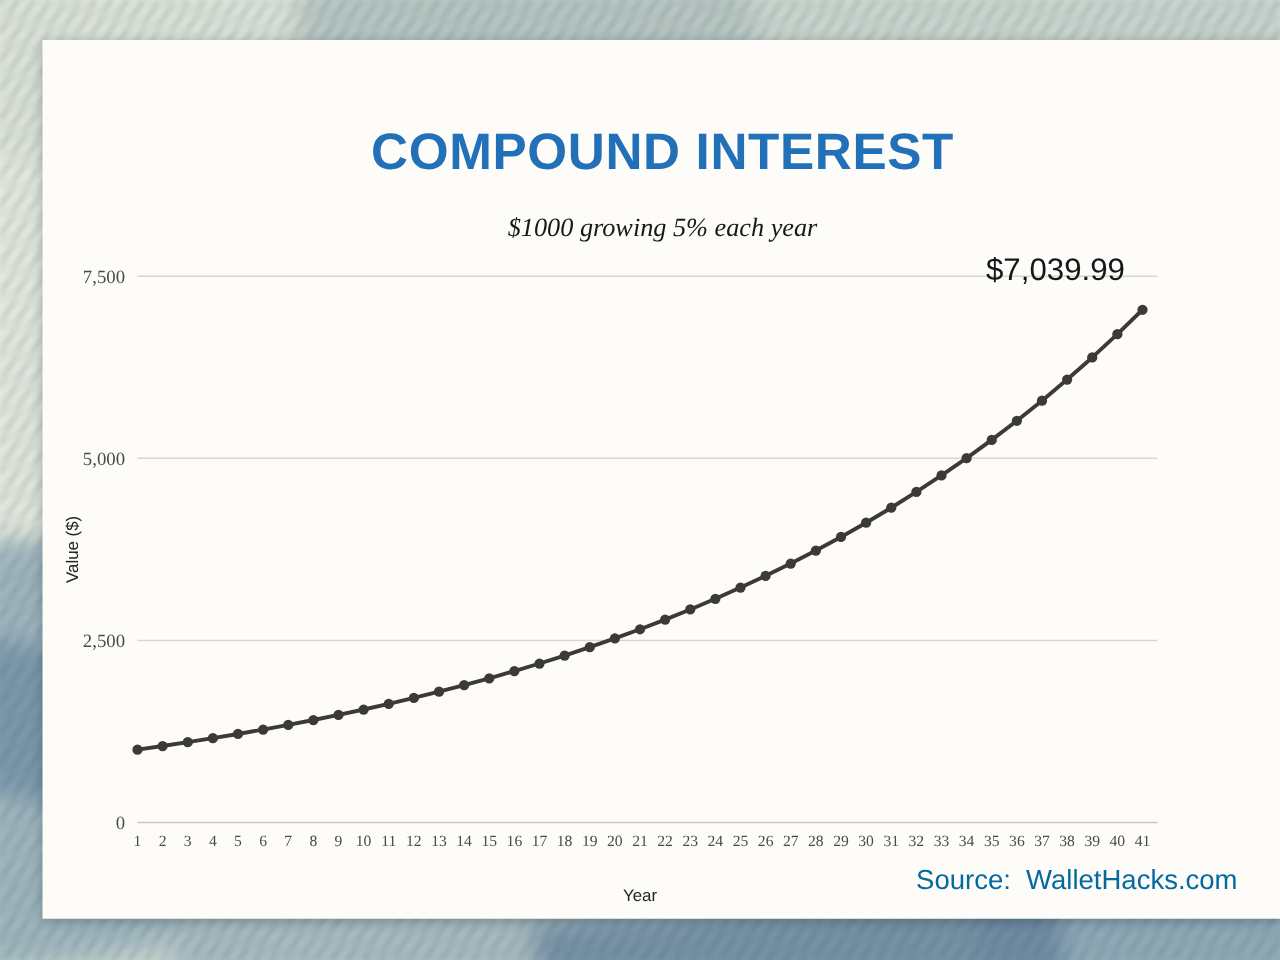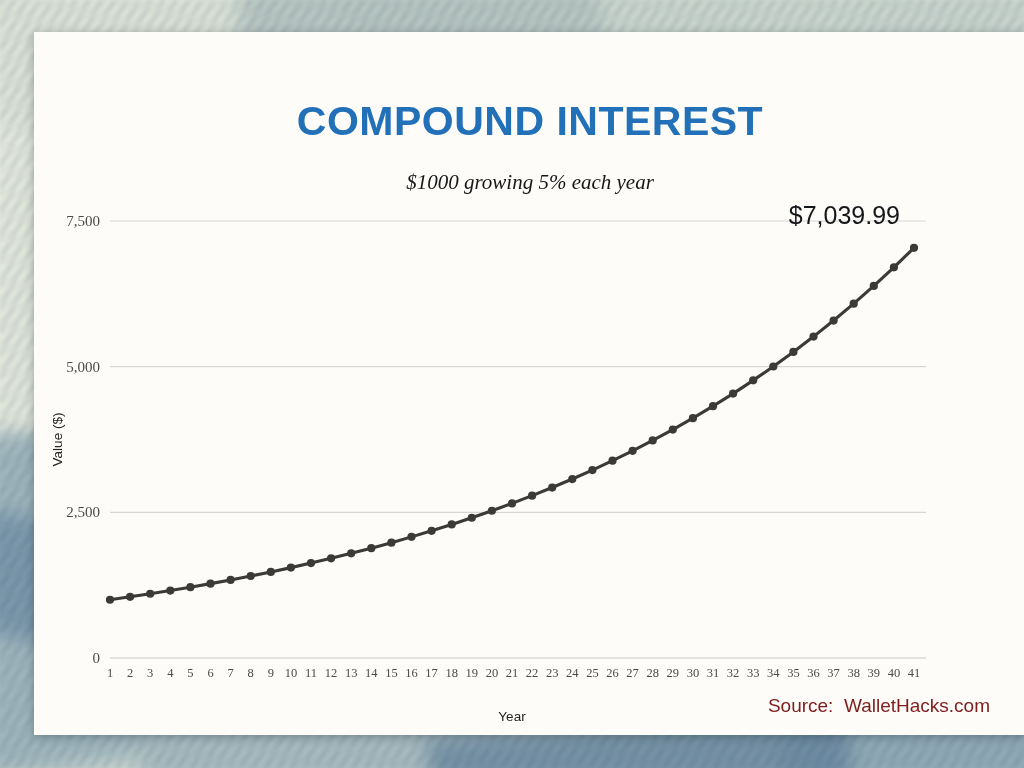"Source: WalletHacks.com" #source-note { color: #7f1d1d -> #0369a1; font-size: 19px -> 22px }
